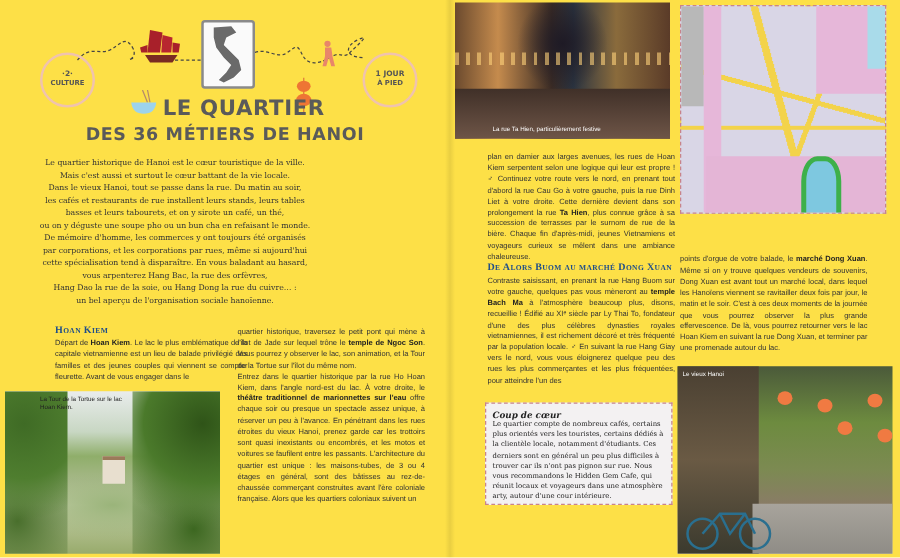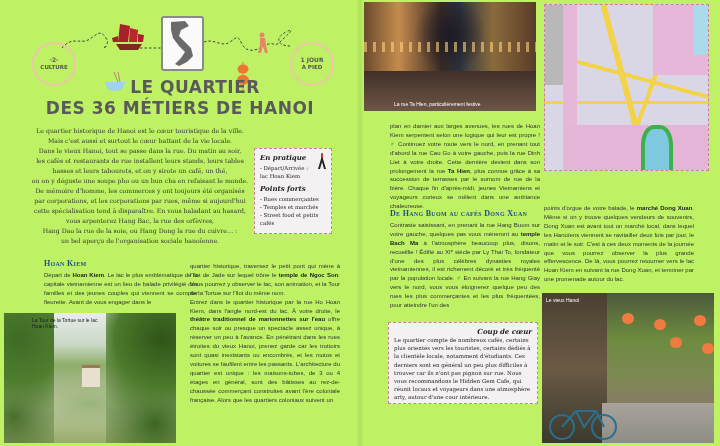"LE QUARTIER" .page { background: #bef264 -> #fde047 }
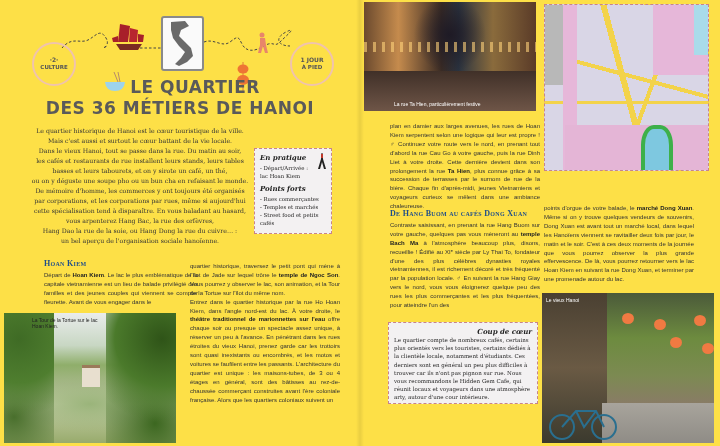"DES 36 MÉTIERS DE HANOI" .title .l2 { font-size: 17px -> 14px }
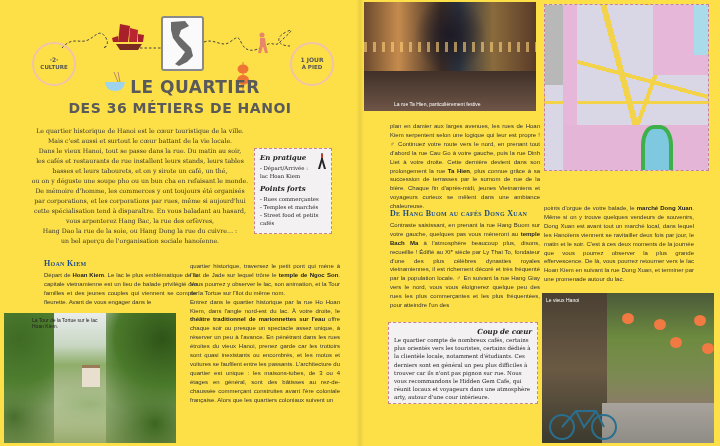"En pratique" div.en-pratique { html: <div> <svg> <path></path> <rect></rect> </svg> <div>En pratique</div> <div>- Départ/Arrivée :</div> <div>lac Hoan Kiem</div> <div>Points forts</div> <div>- Rues commerçantes</div> <div>- Temples et marchés</div> <div>- Street food et petits cafés</div> </div> -> none }
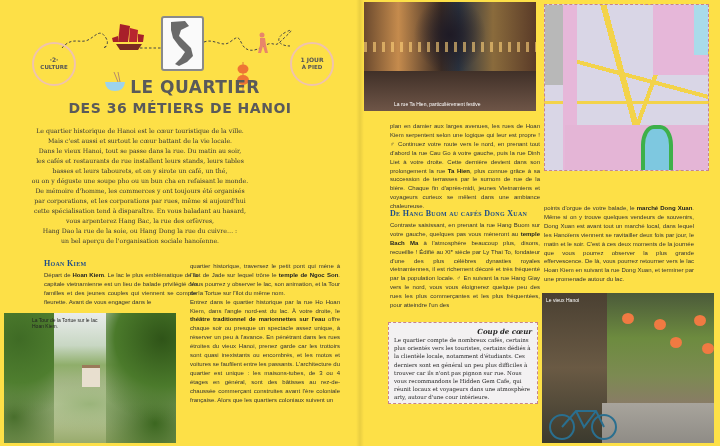"De Hang Buom au cafés" div.h2 { text: Hang Buom au cafés -> Alors Buom au marché }
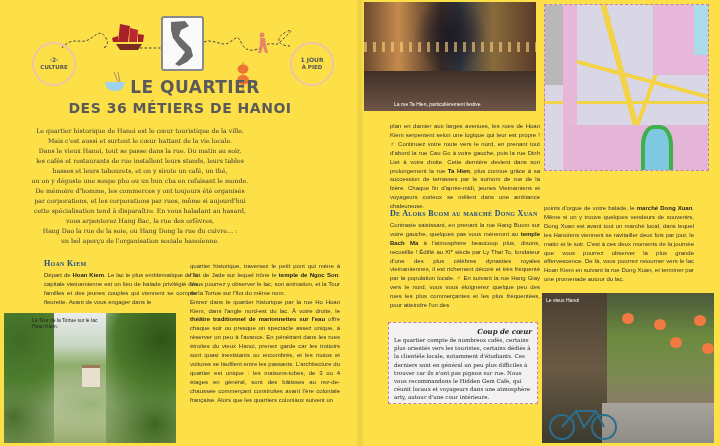"Coup de cœur" .coup .h { text-align: right -> none }
